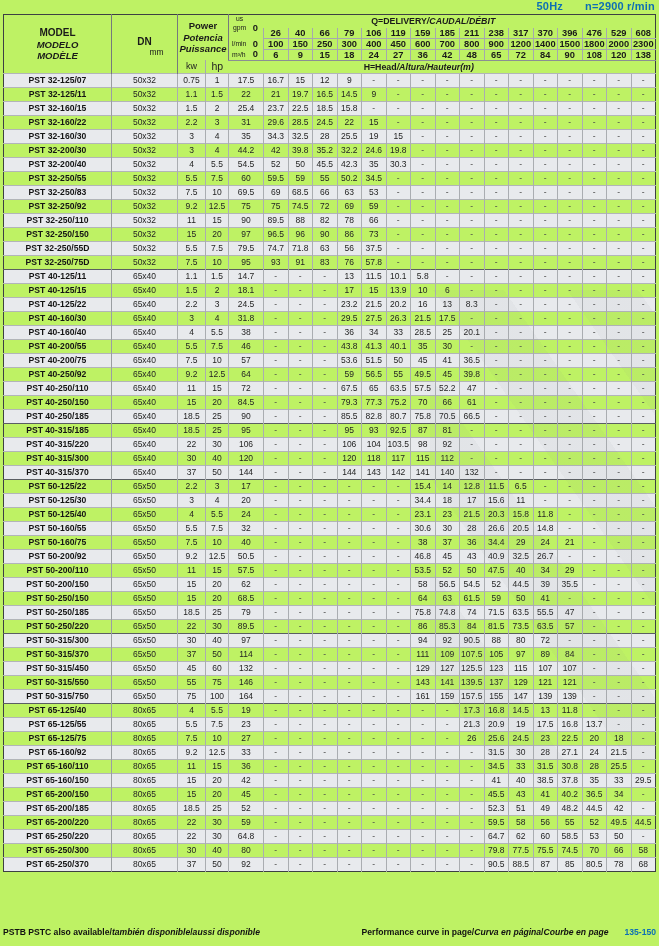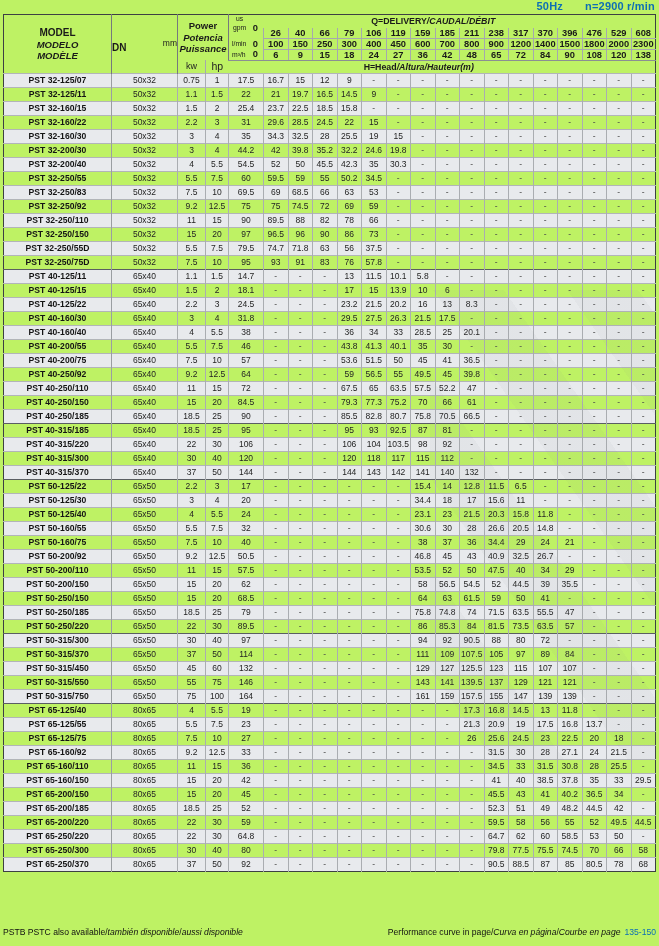"DN" .dn-inner { flex-direction: row -> column }
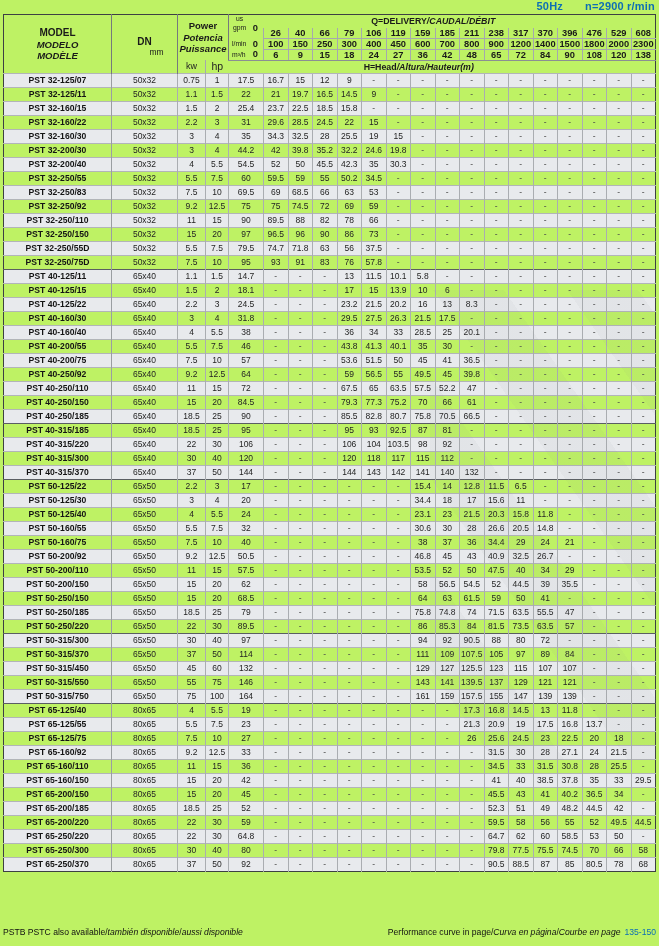"PSTB PSTC also available/también" .footer { font-weight: normal -> bold }
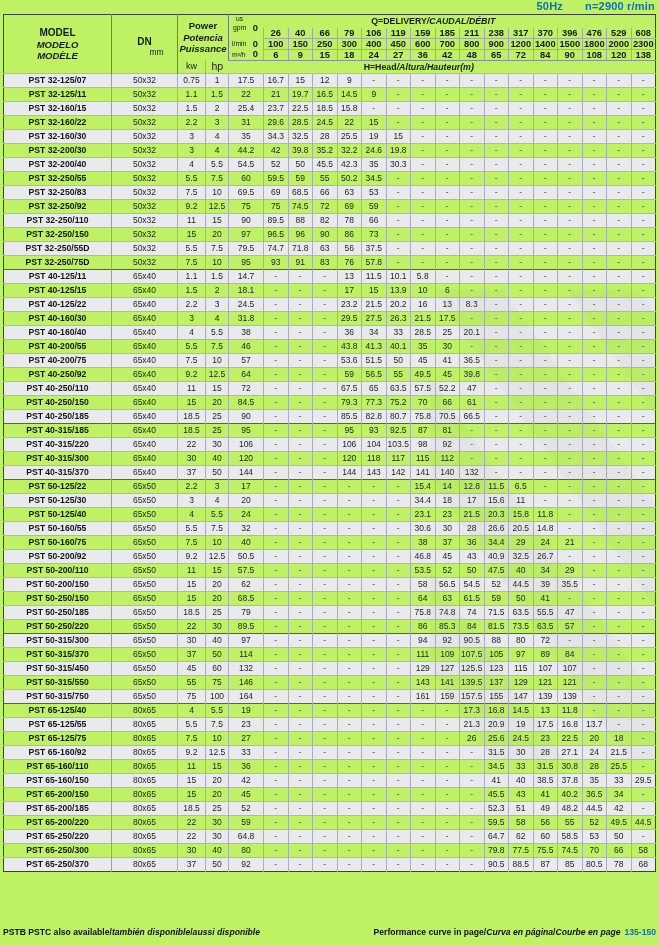"135-150" .footer .pages { margin-left: 4px -> 16px }
